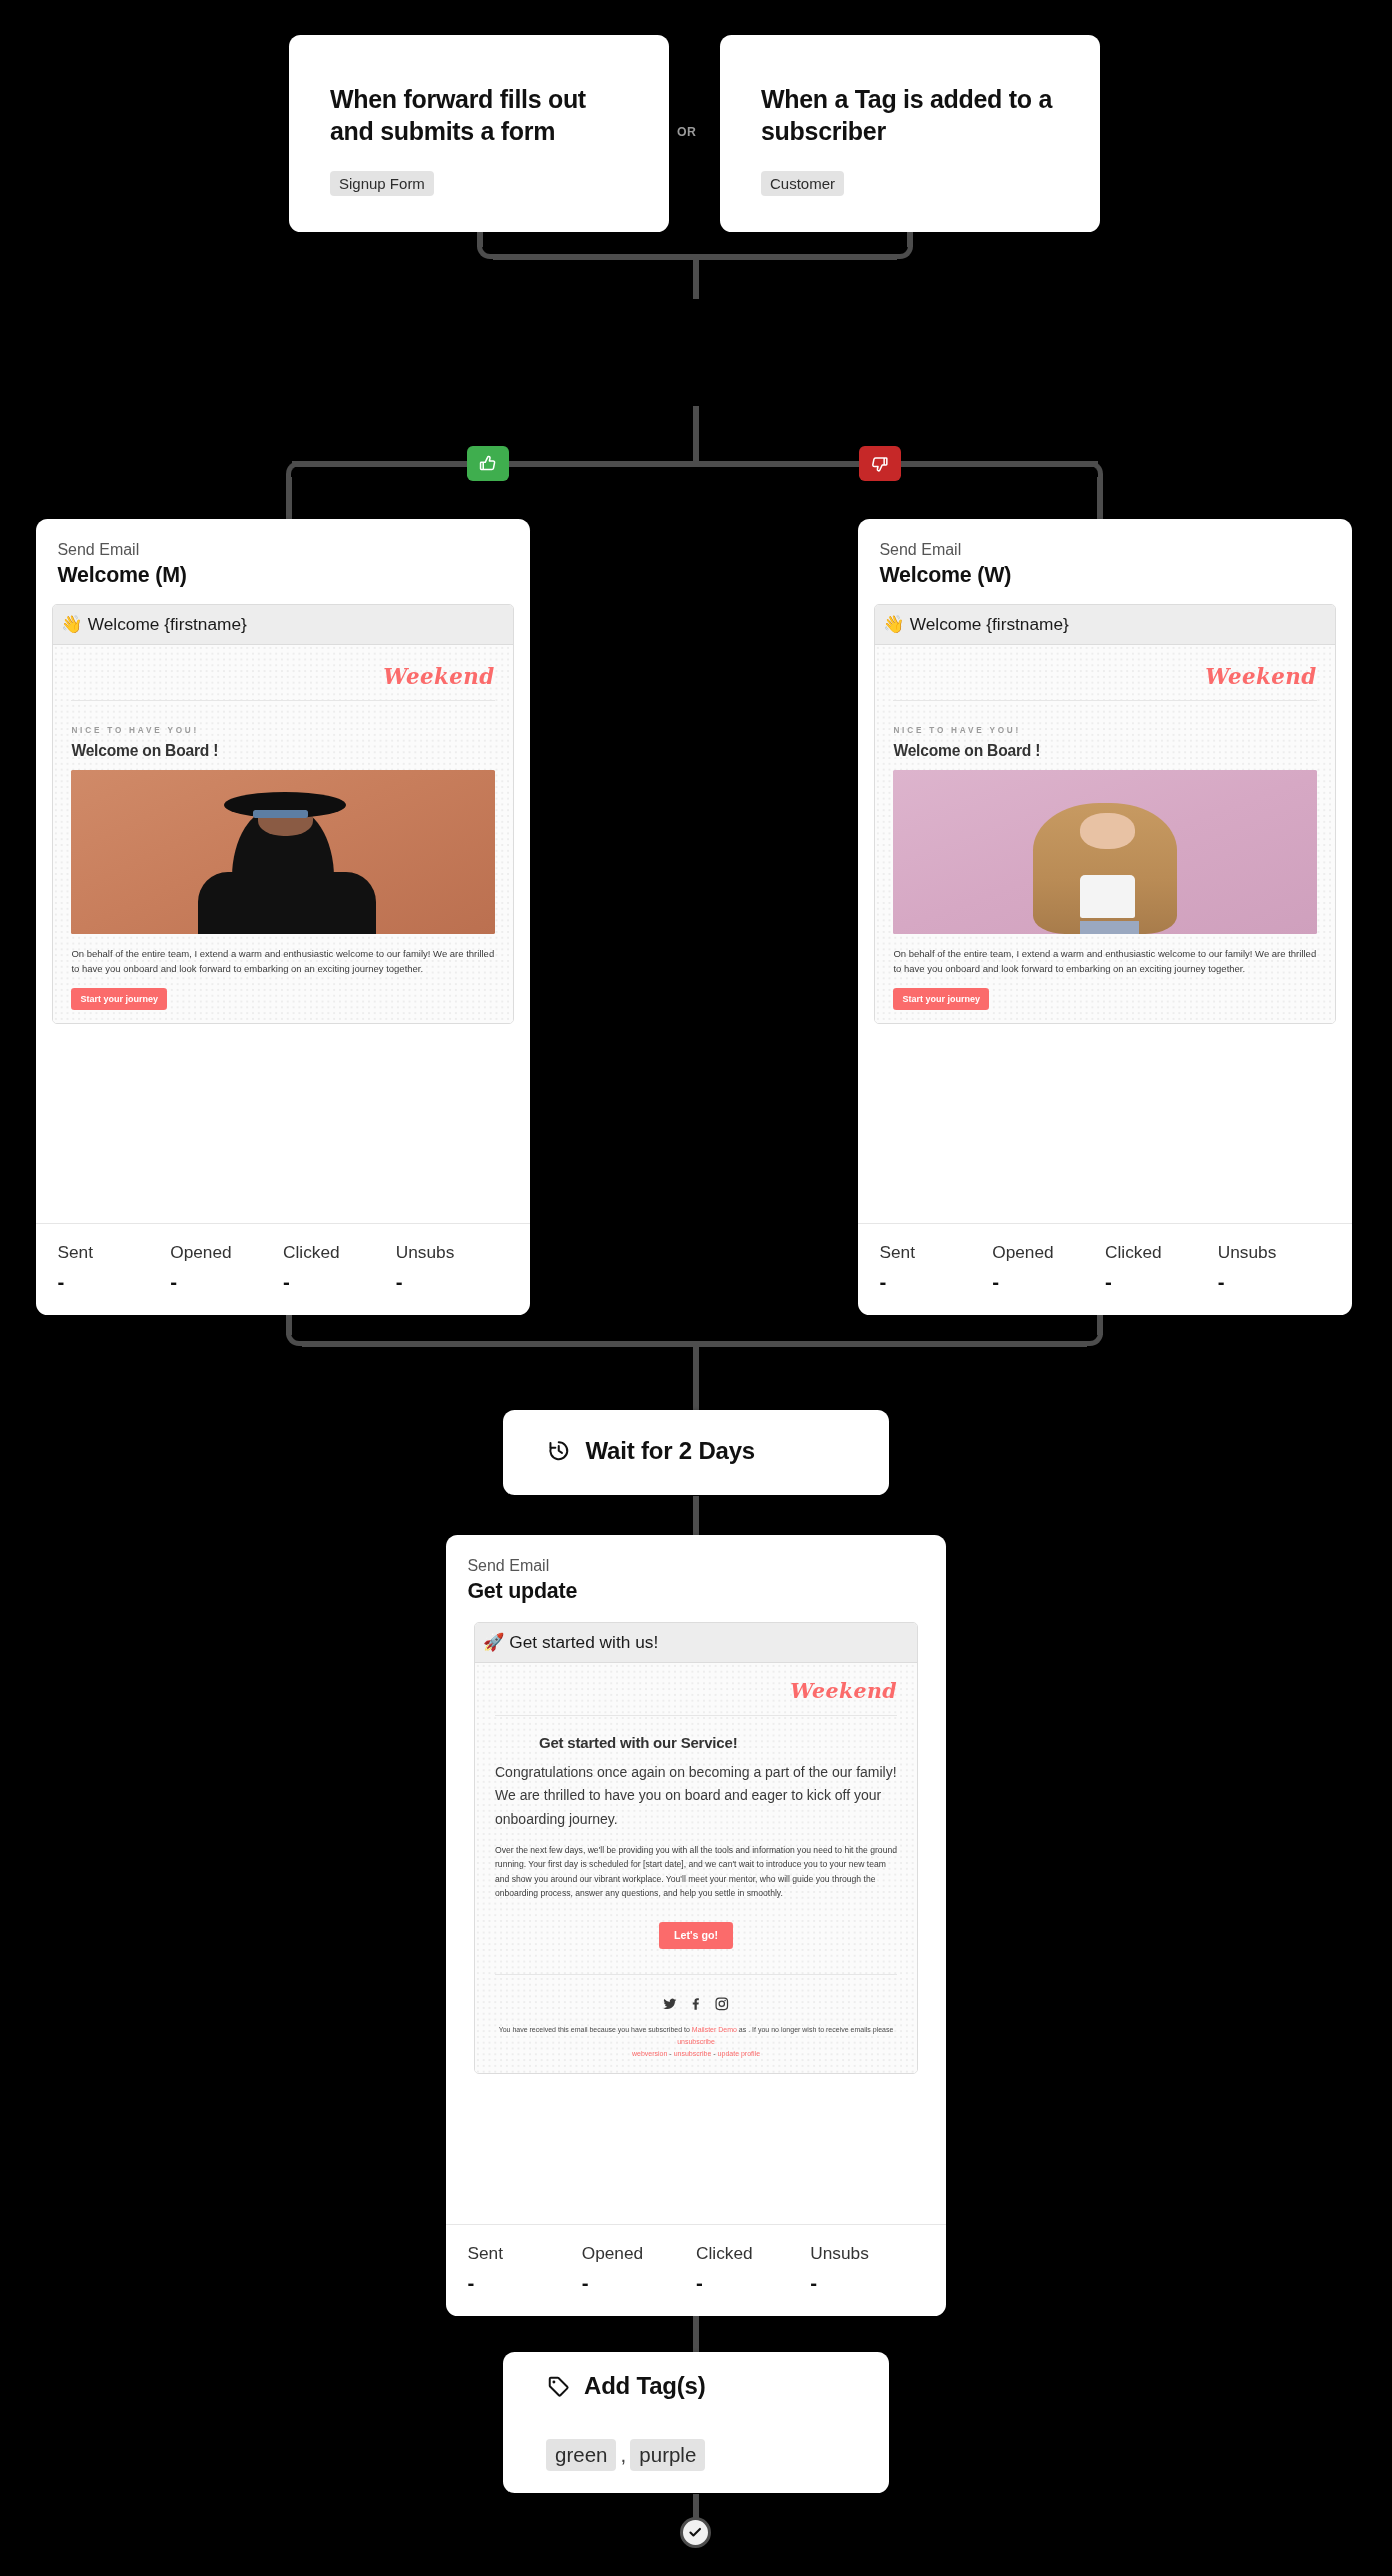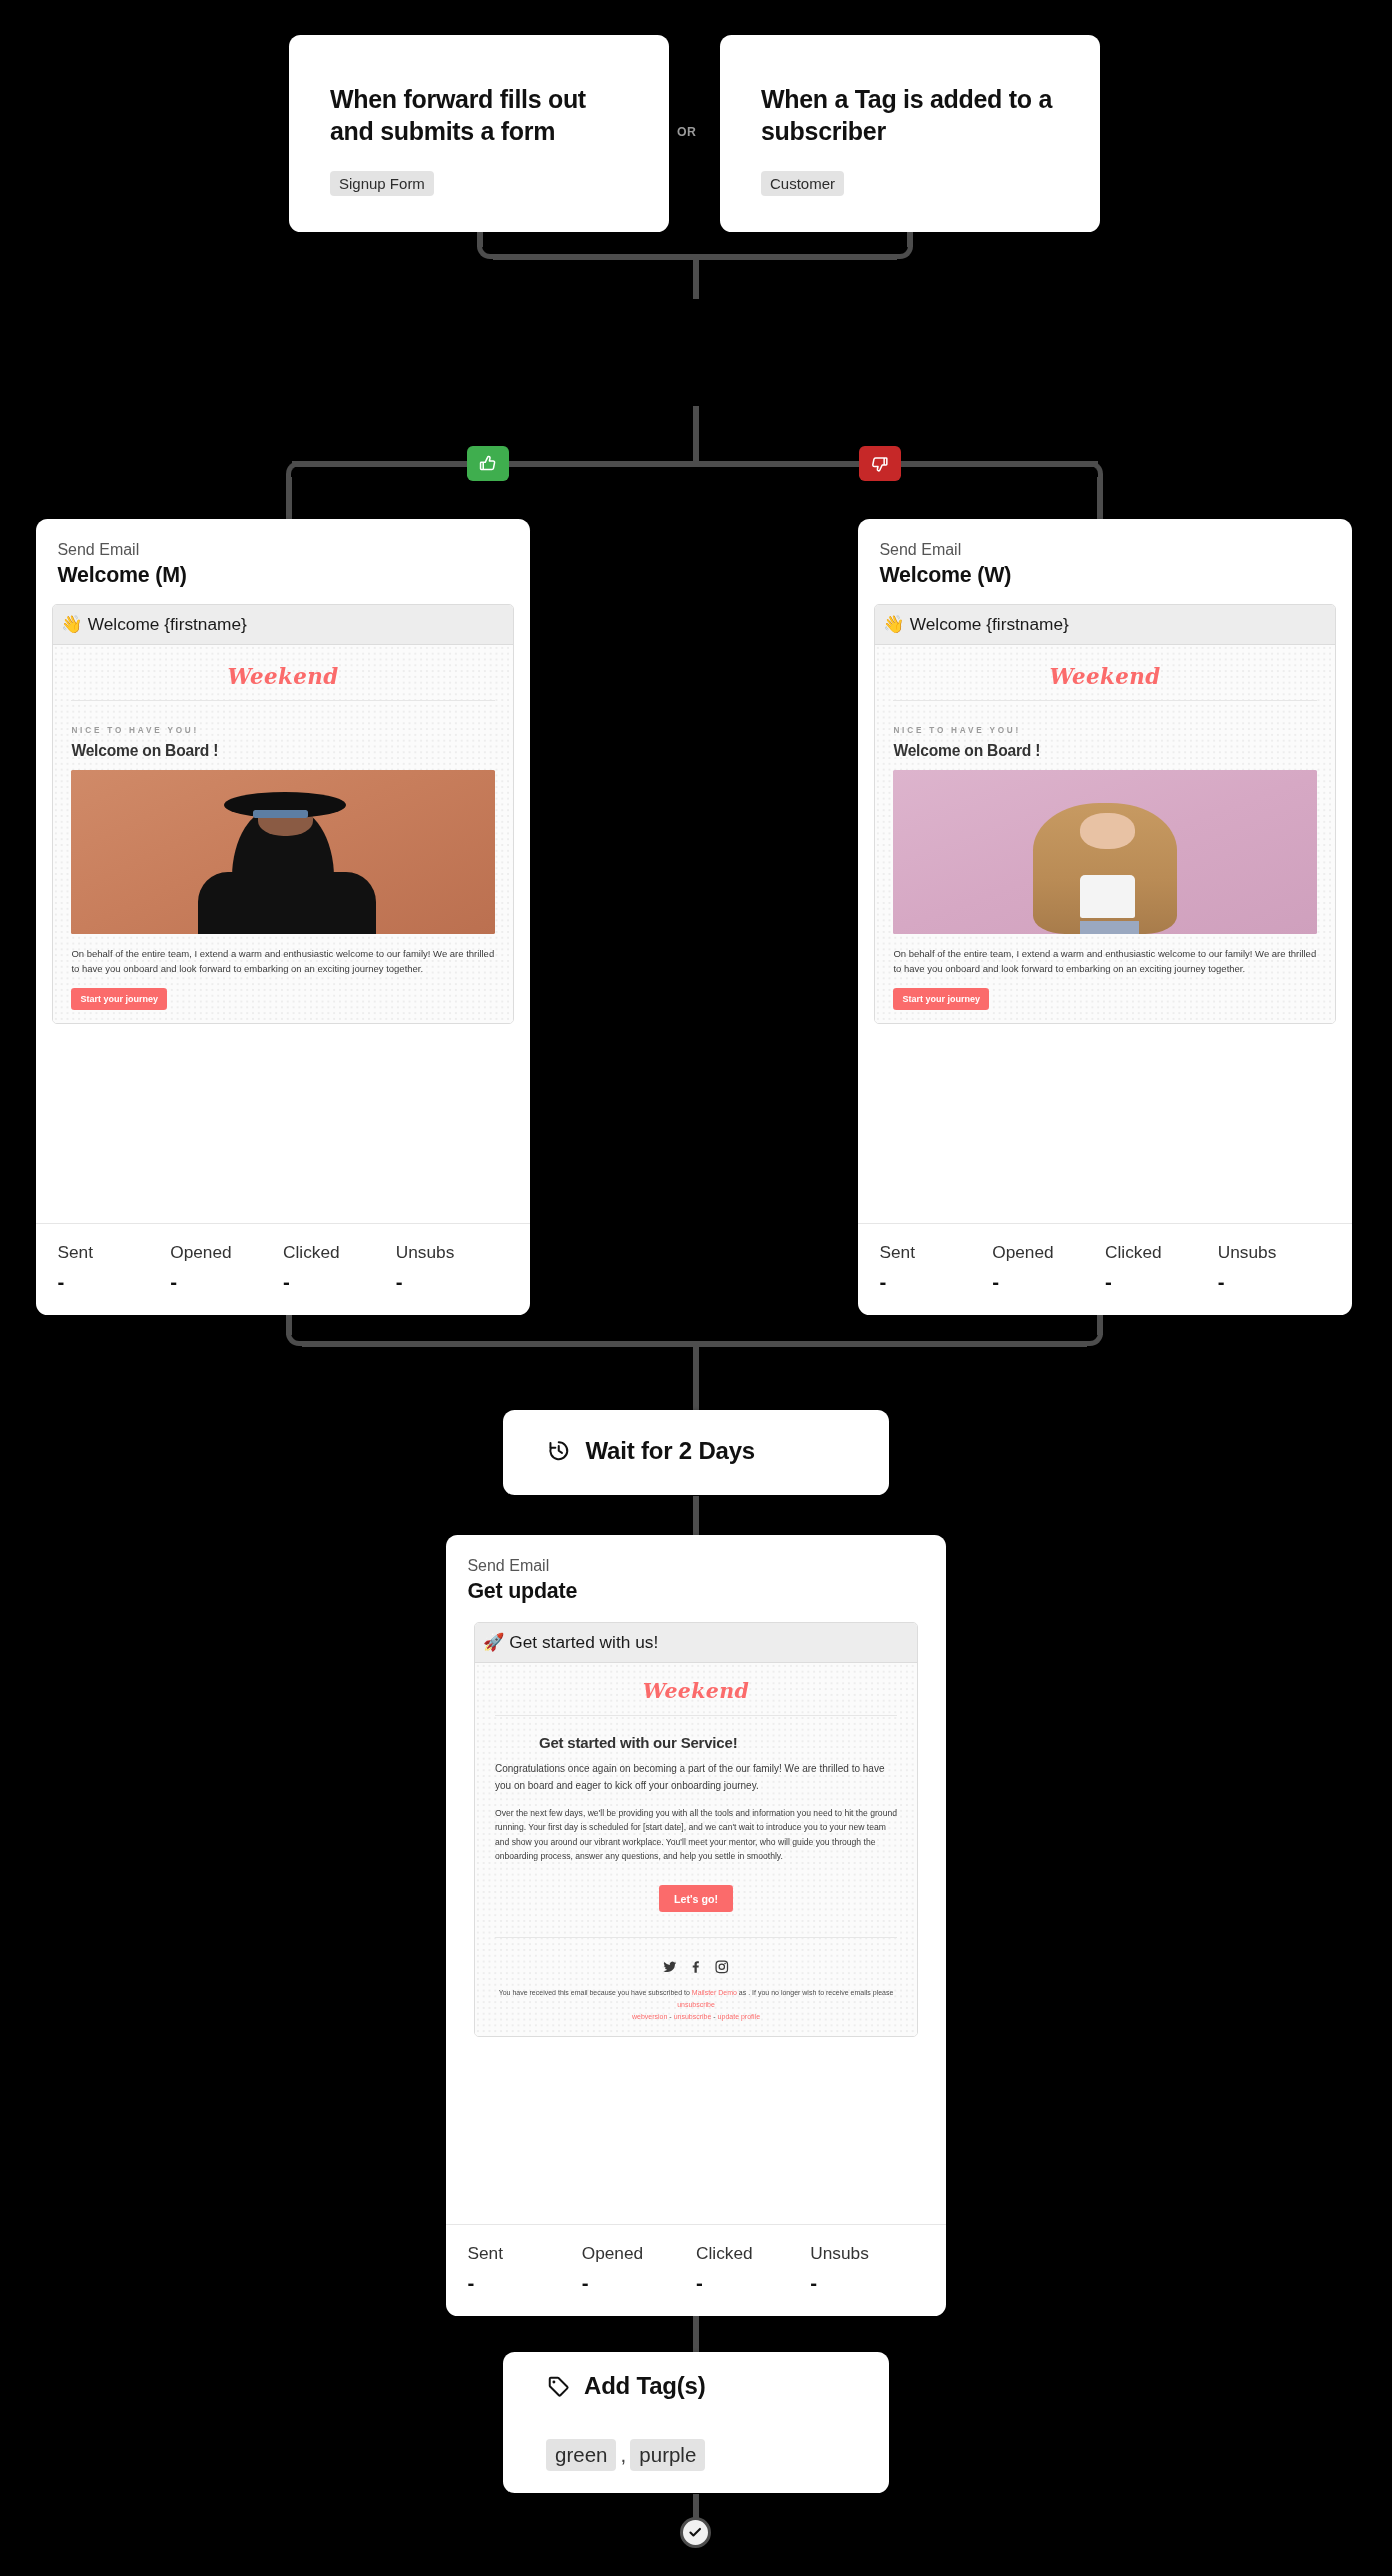"Weekend" .brand { text-align: center -> right }
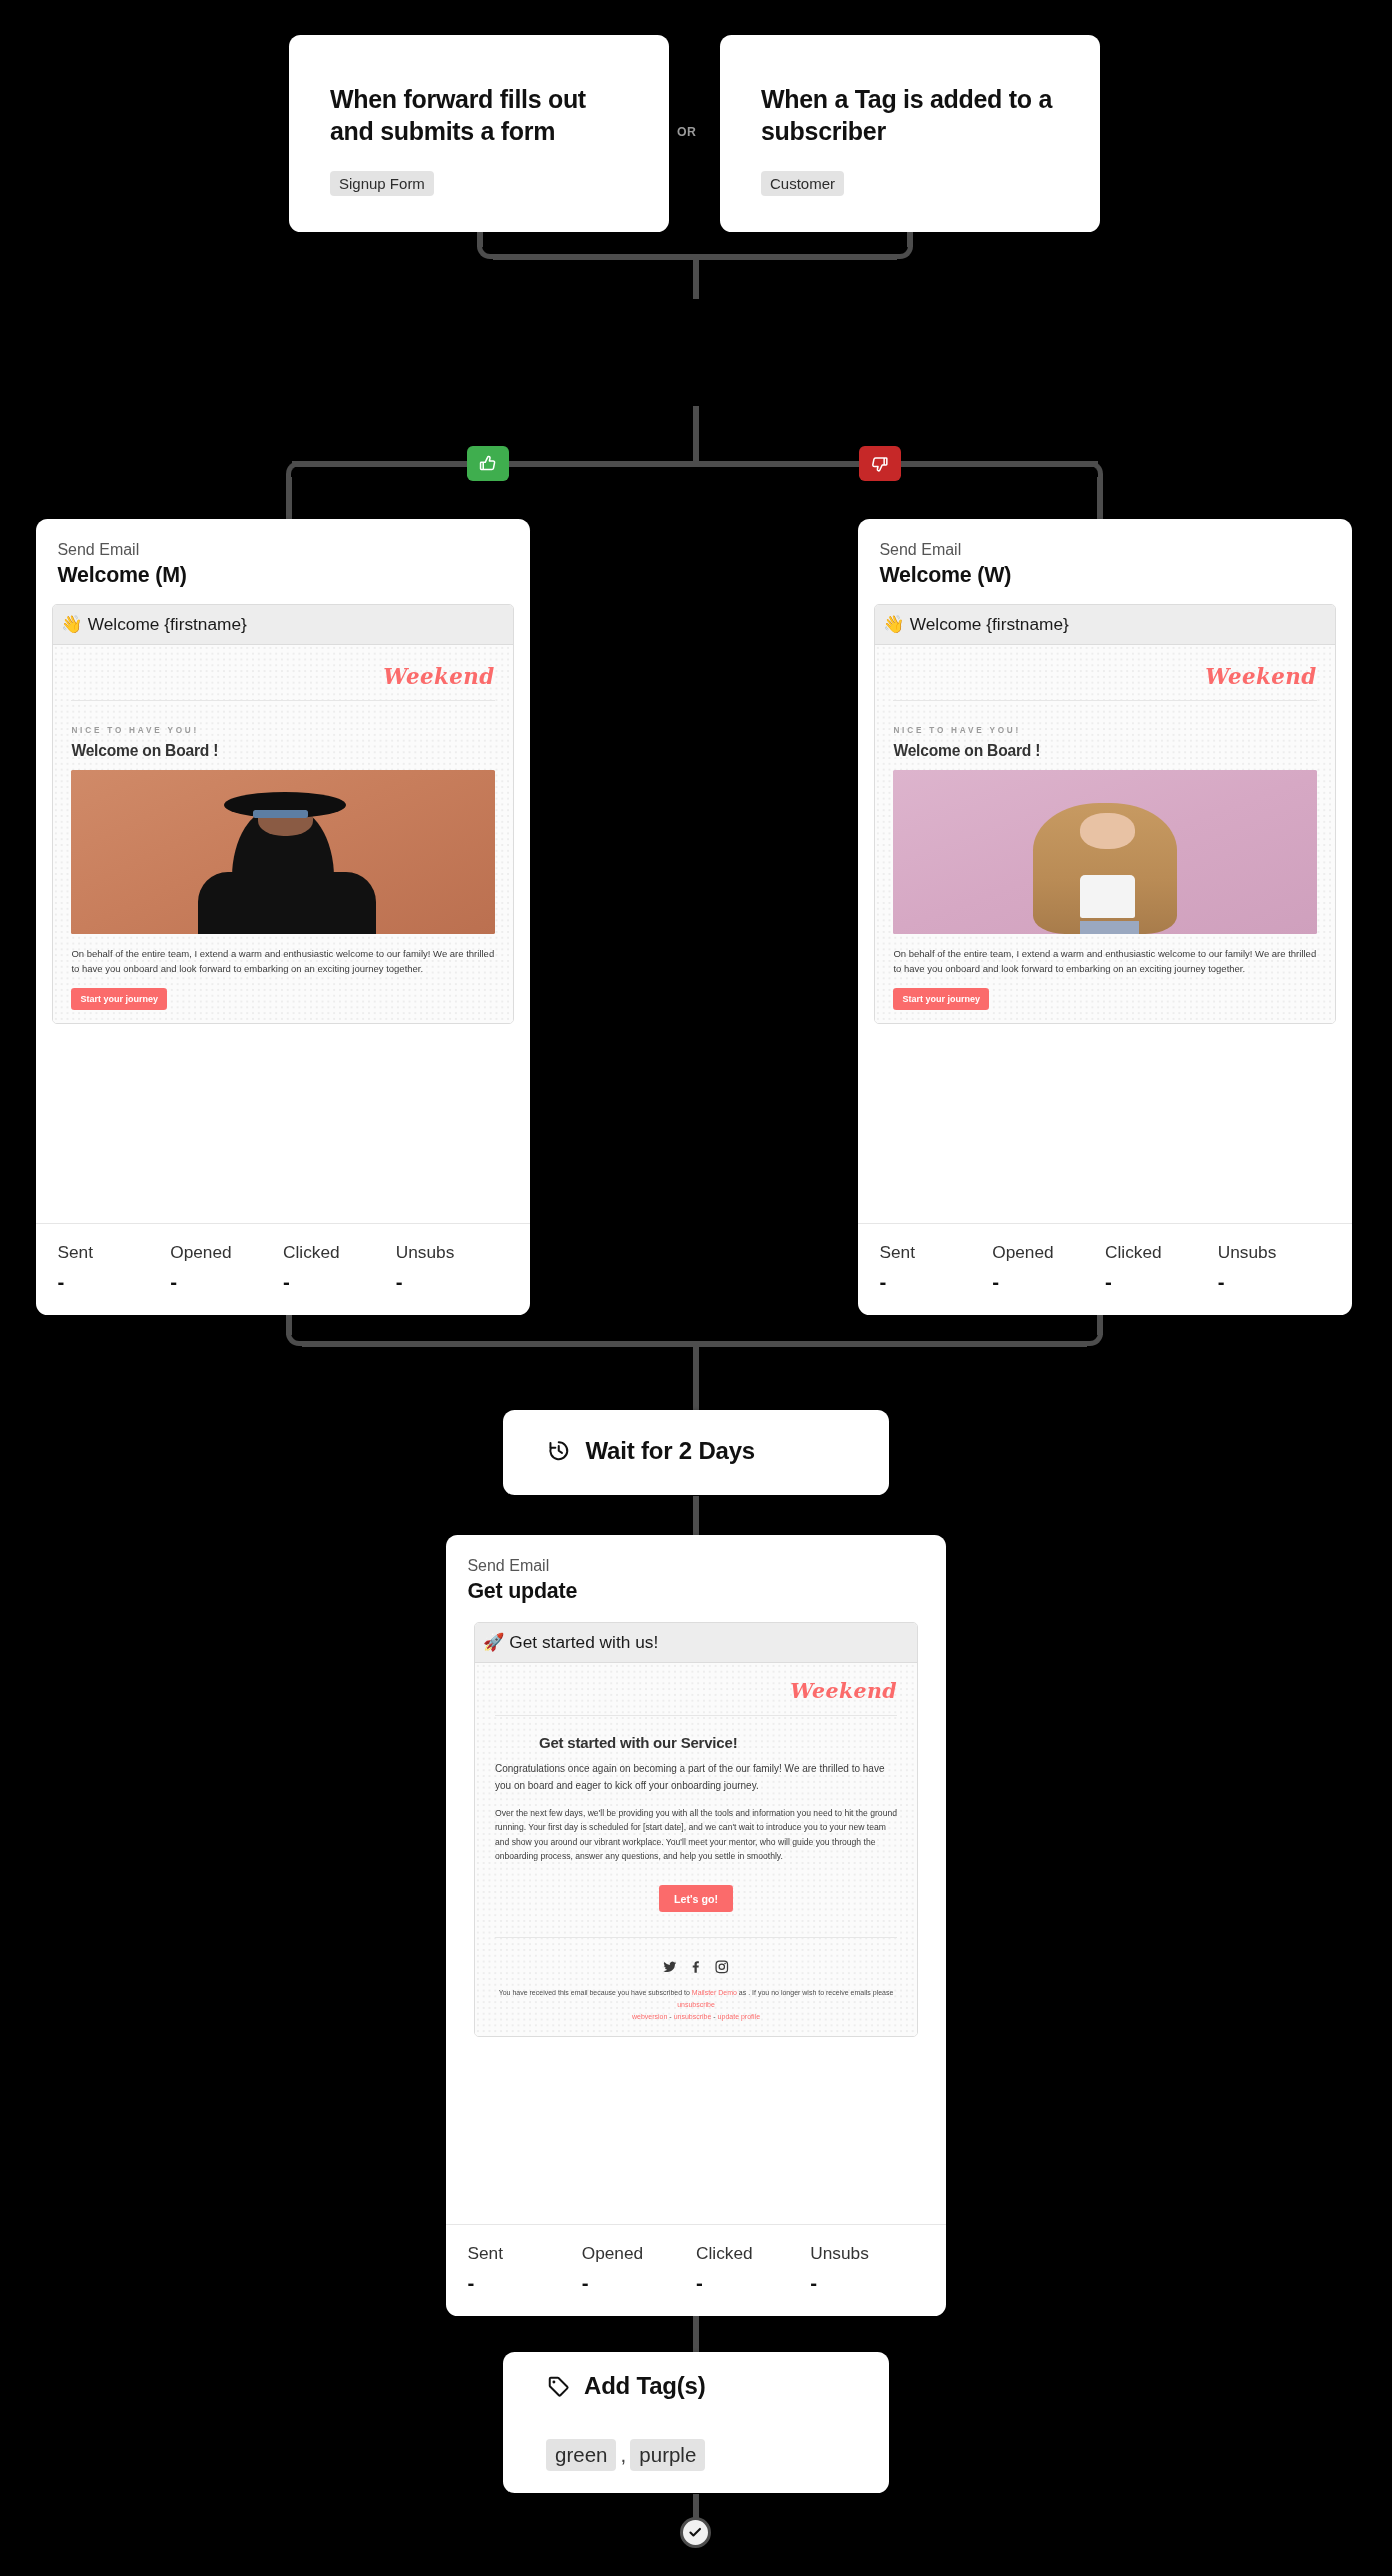"Congratulations once again on becoming" div.mail-p { font-size: 10px -> 14px }
